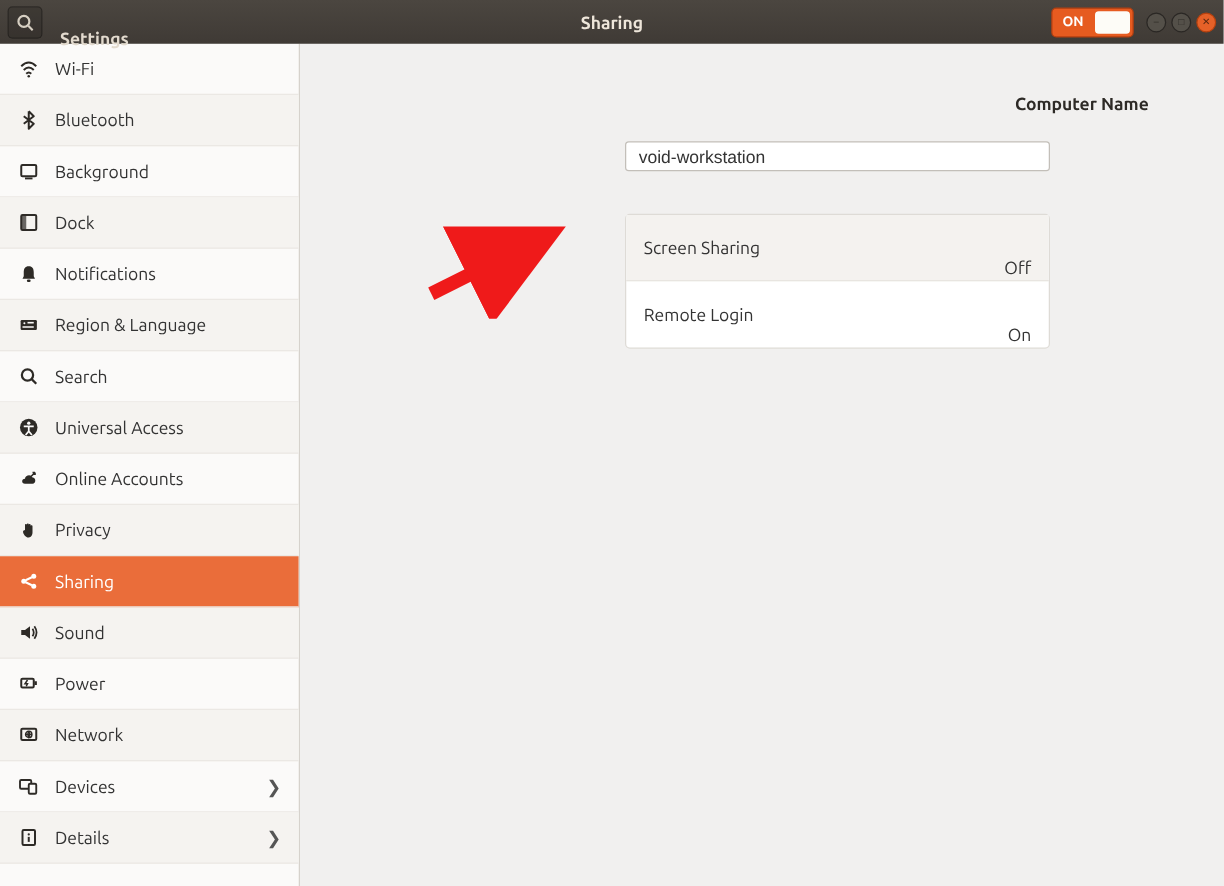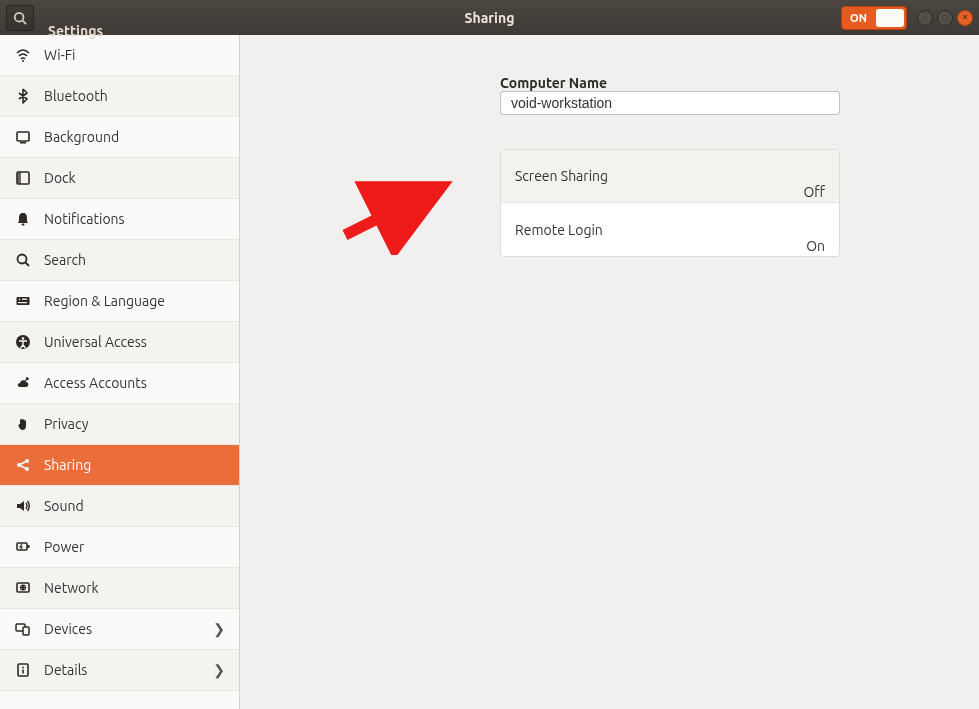"Computer Name" .section-label { margin-bottom: 0 -> 22px; text-align: none -> right }
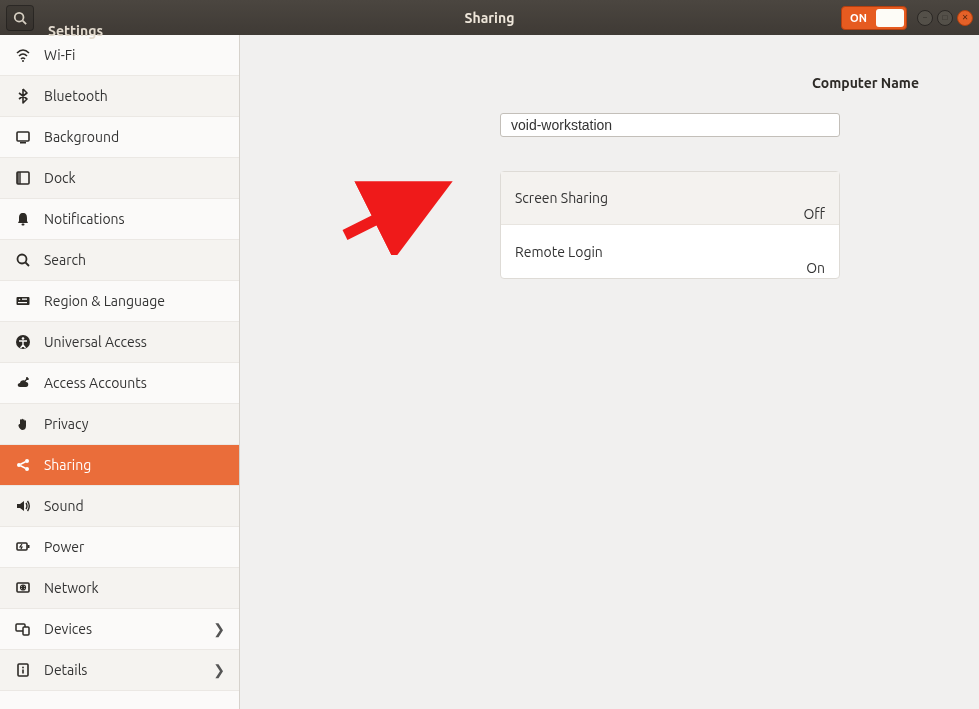"Search" div.sidebar-item { order: before "Region & Language" -> after "Region & Language" }
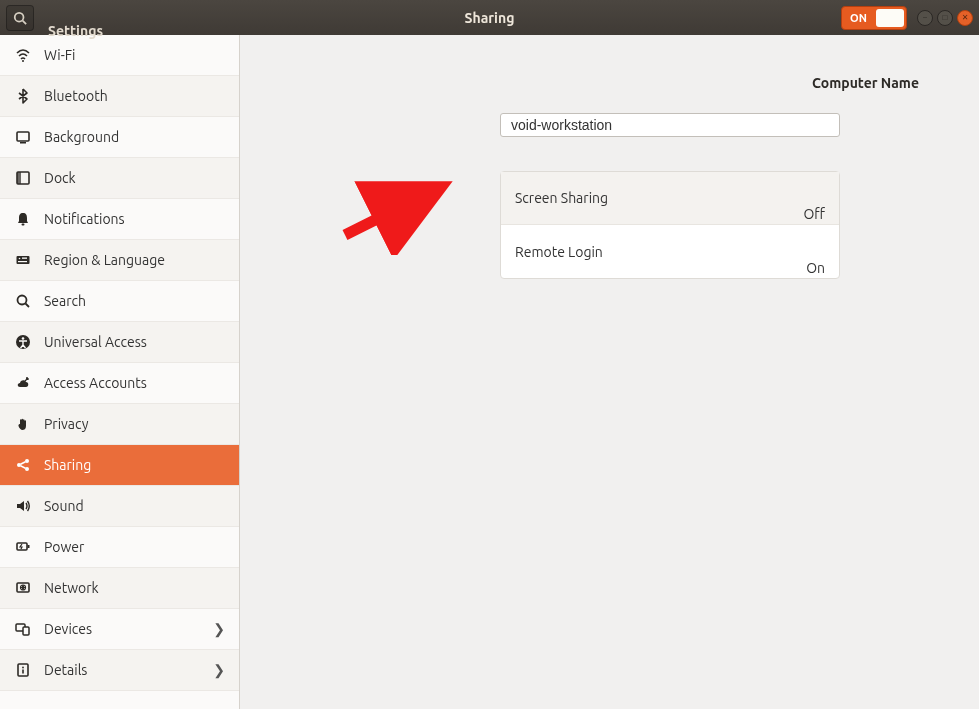"Access Accounts" span.sidebar-label { text: Access -> Online }
